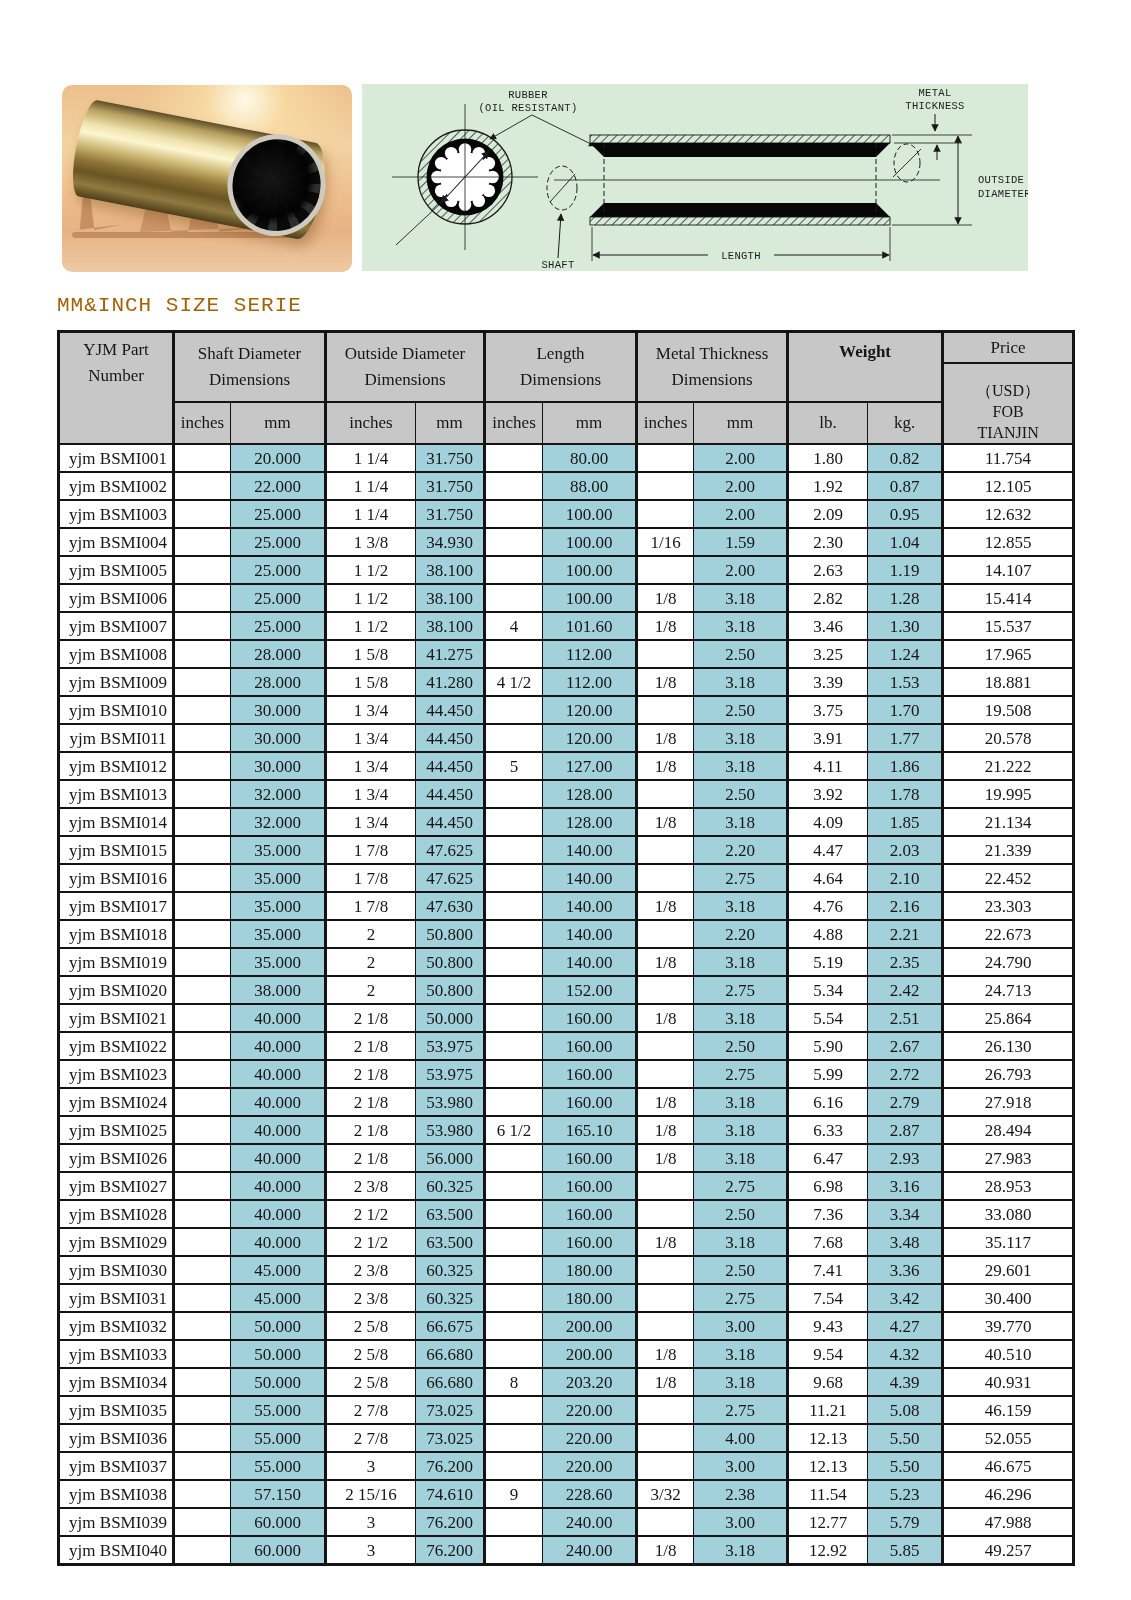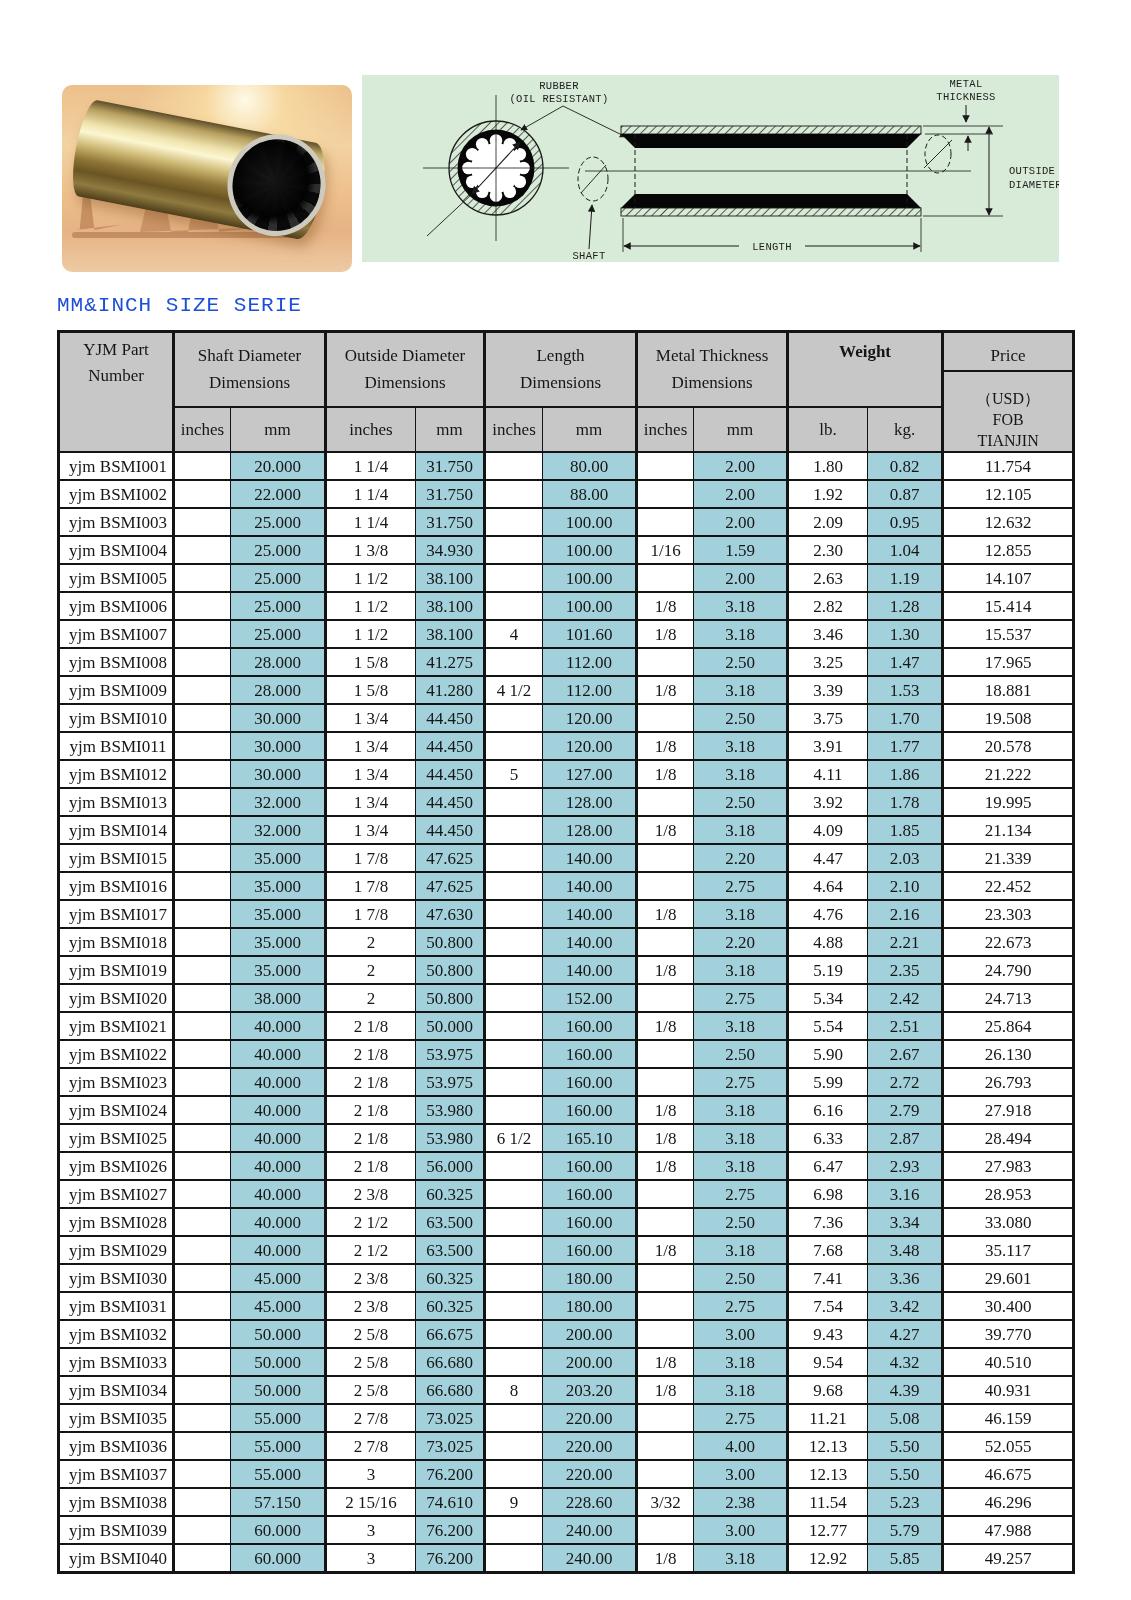"RUBBER" .diagram { padding-left: 31px -> none; top: 75px -> 84px }
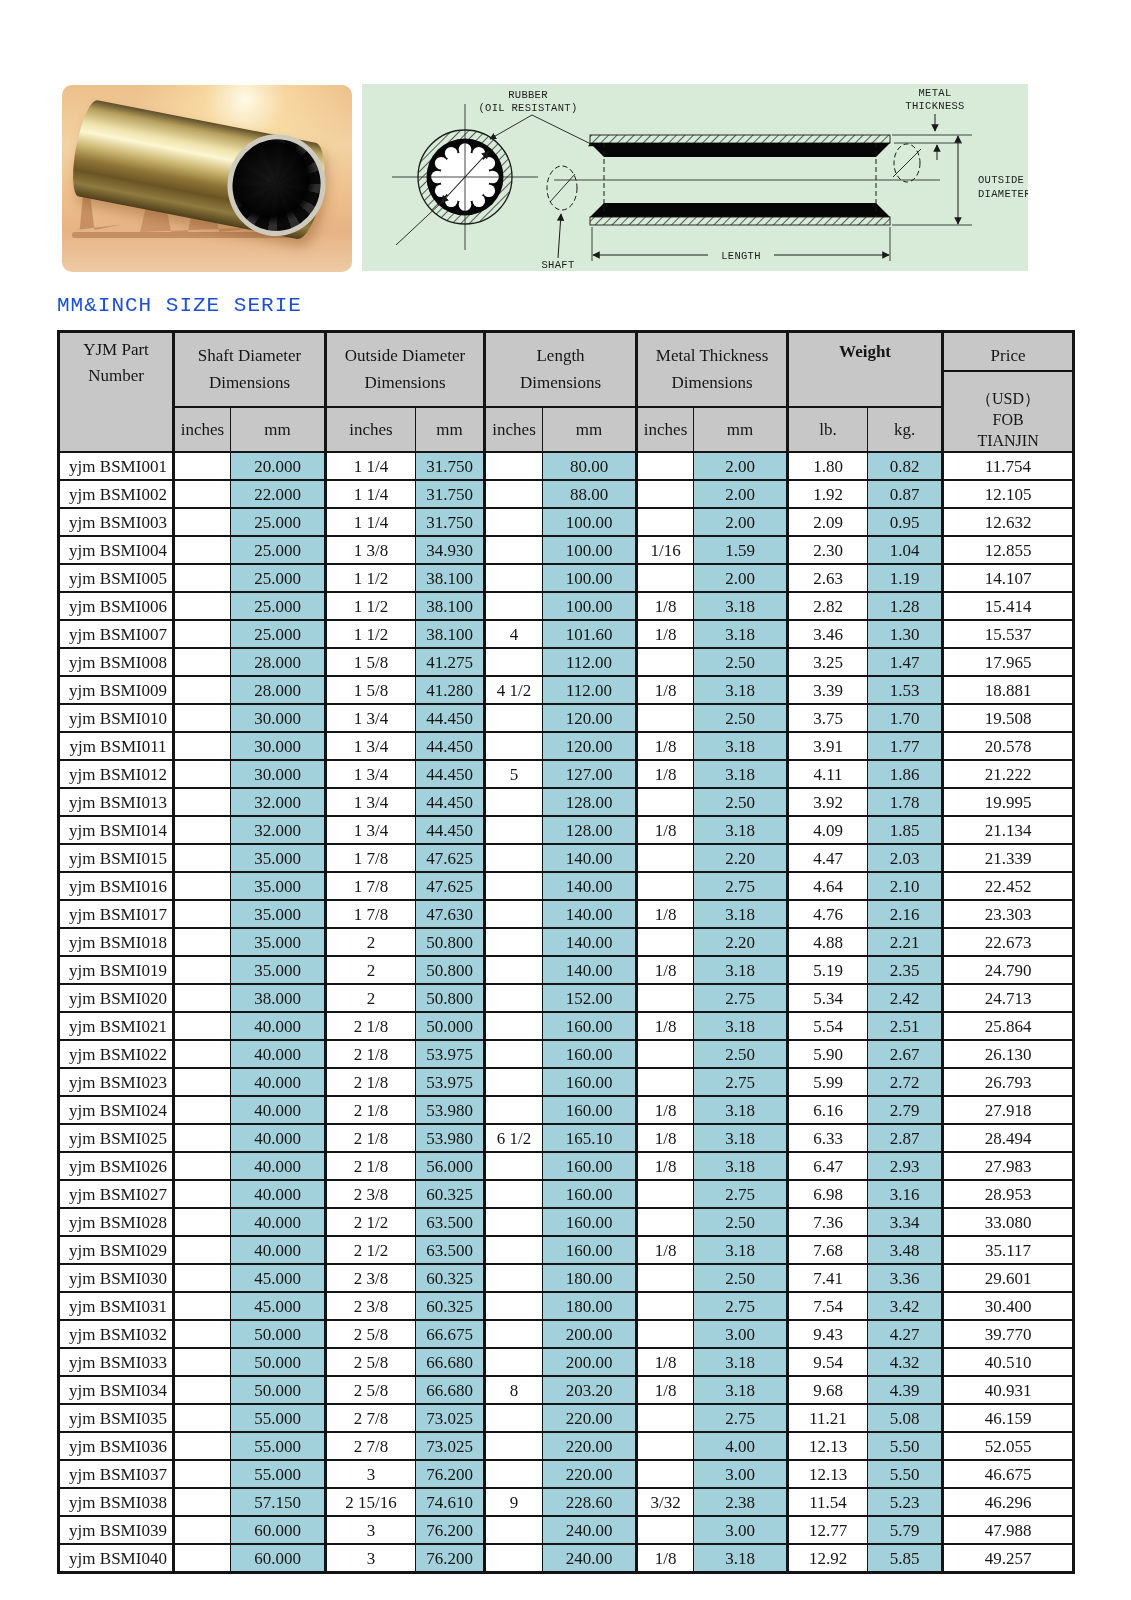"MM&INCH SIZE SERIE" .title { color: #1d4ed8 -> #a16207 }
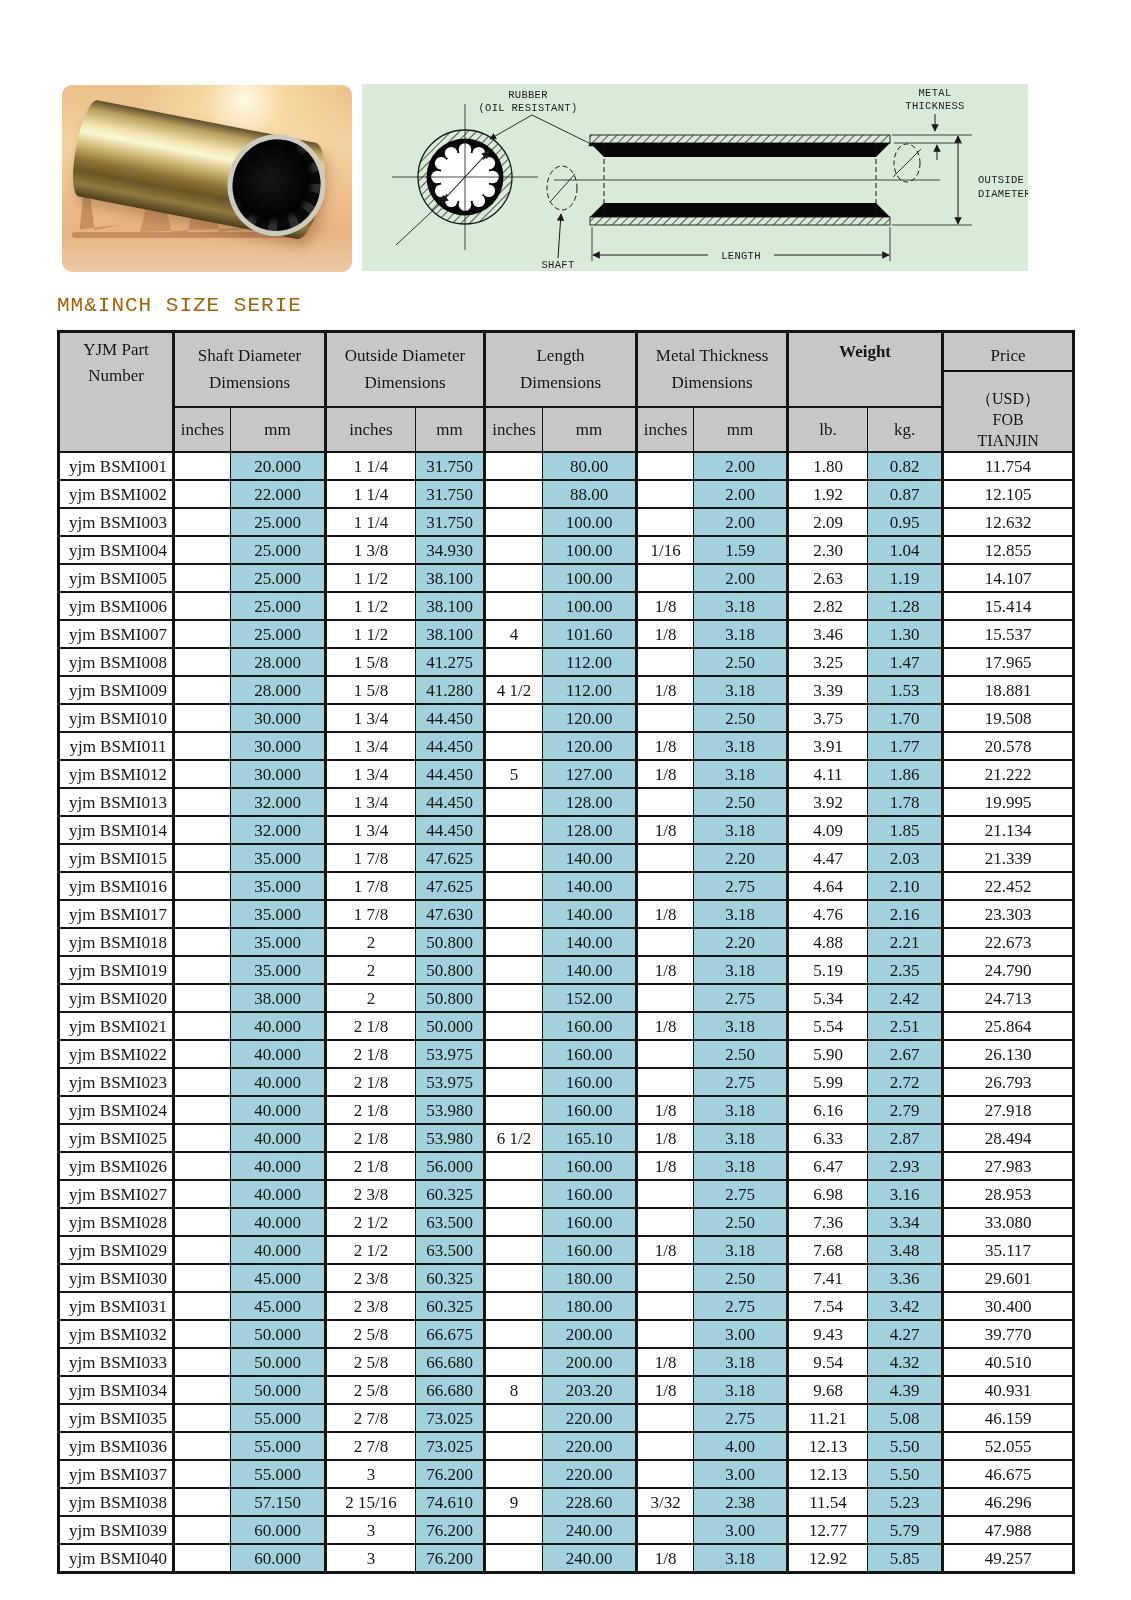"Price" .price-top { padding: 12px 0 3px -> 4px 0 3px }
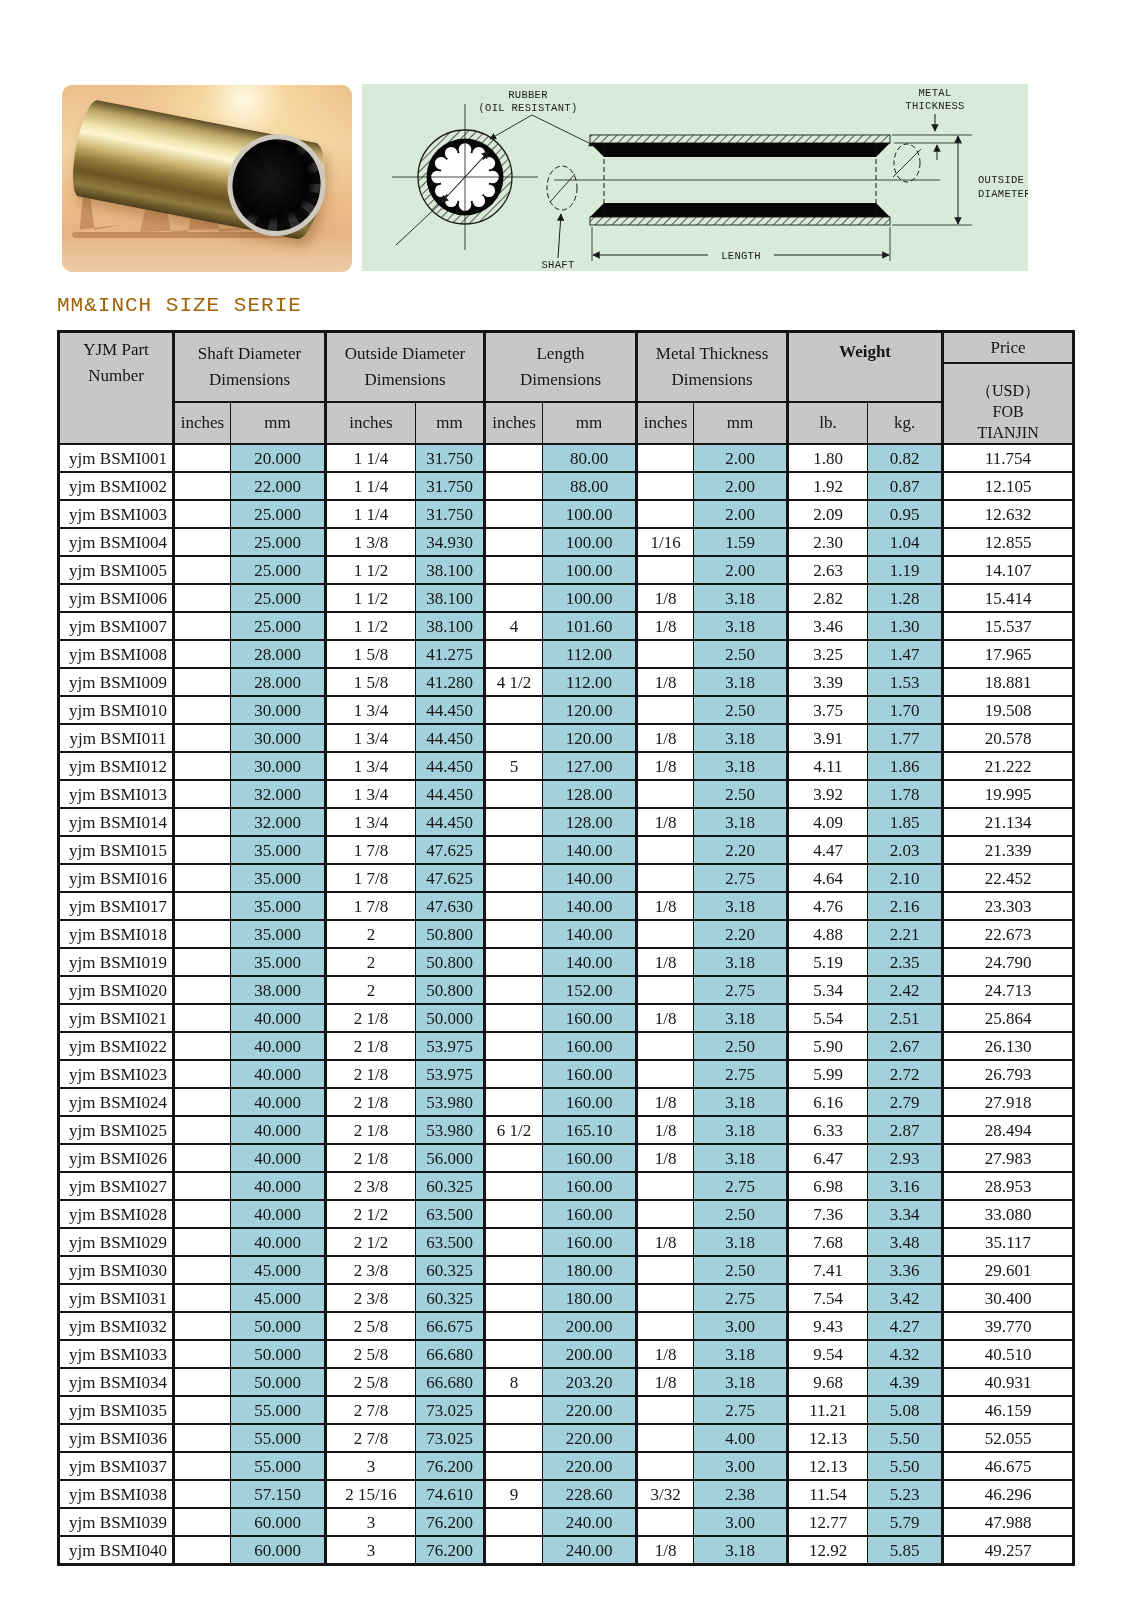"1.47" td.blu { text: 1.47 -> 1.24 }
